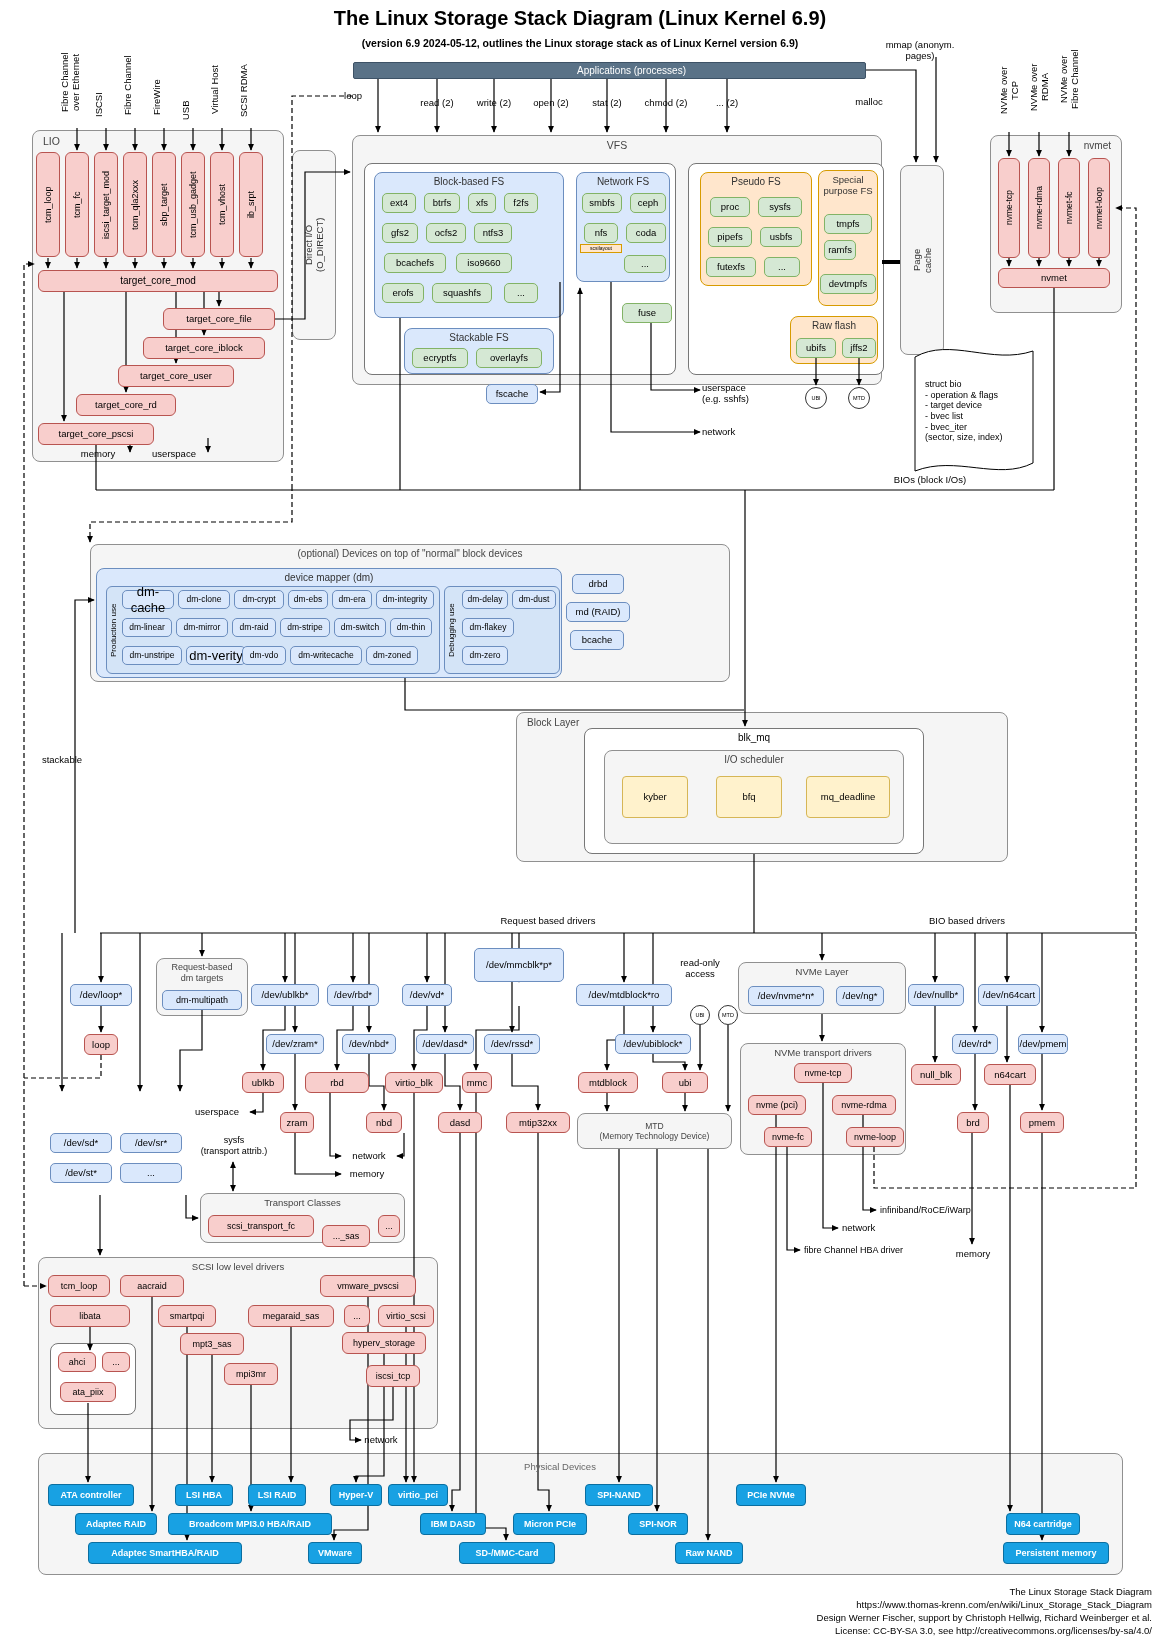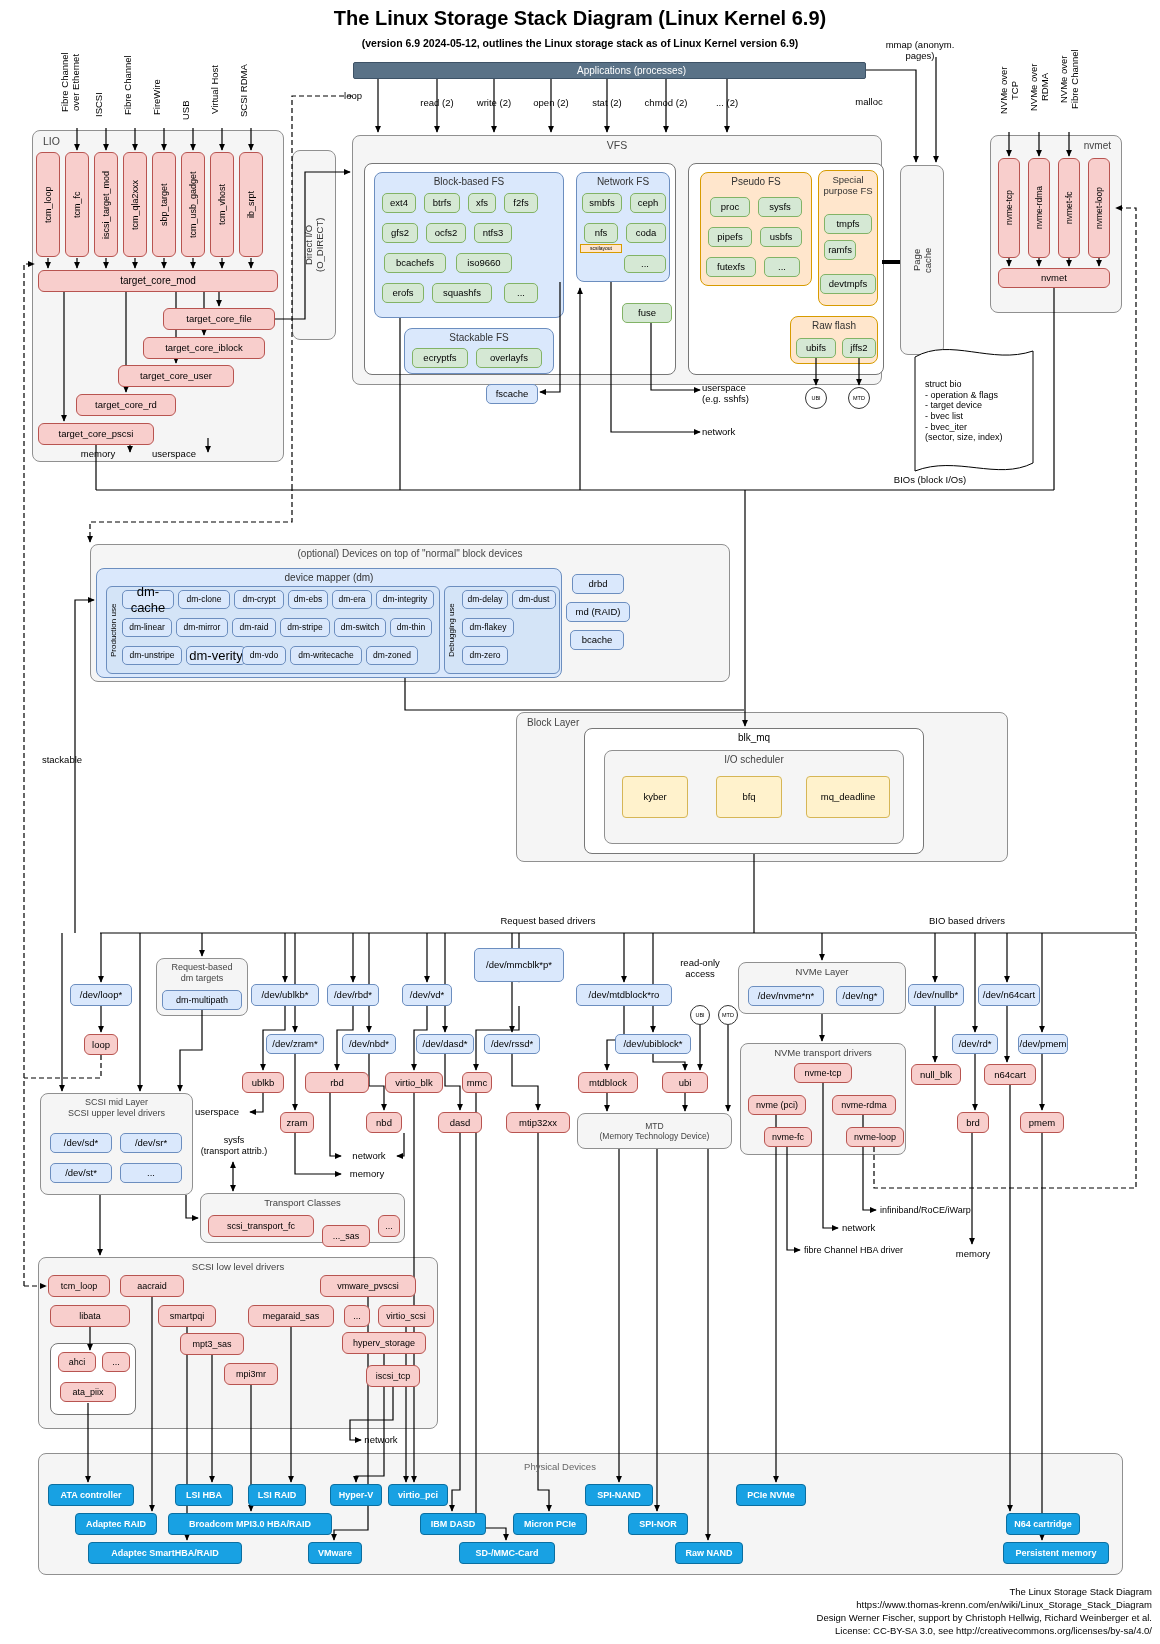"SCSI mid Layer" div.nd { html: <div>SCSI mid Layer SCSI upper level drivers</div> -> none }
